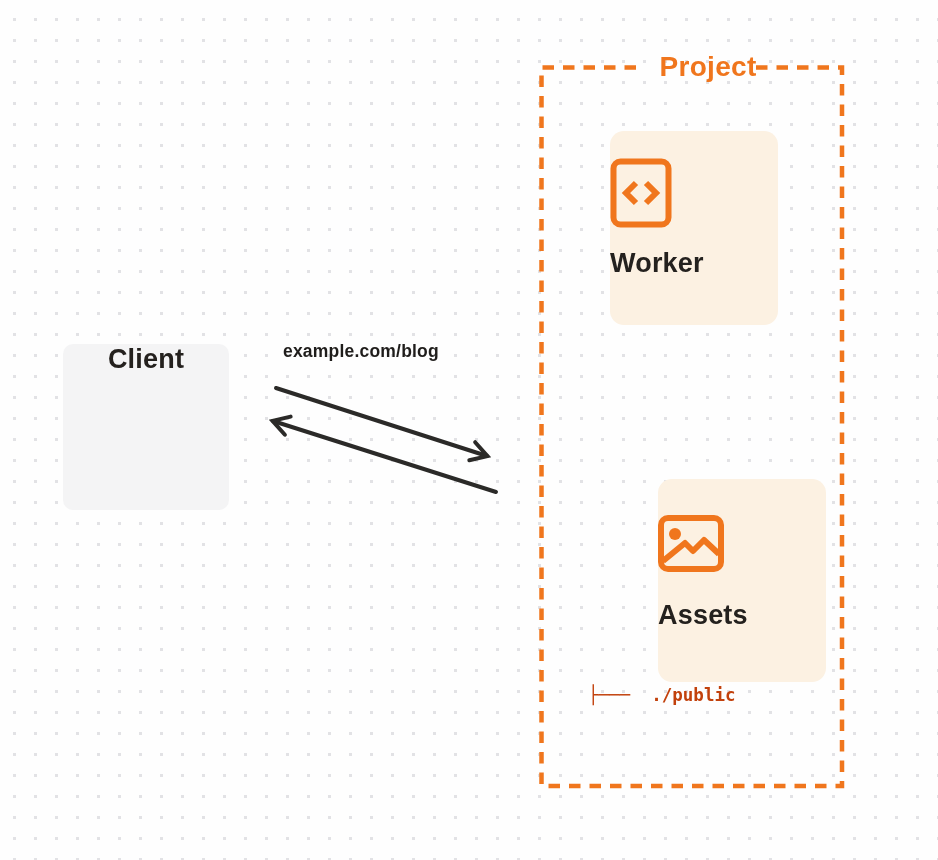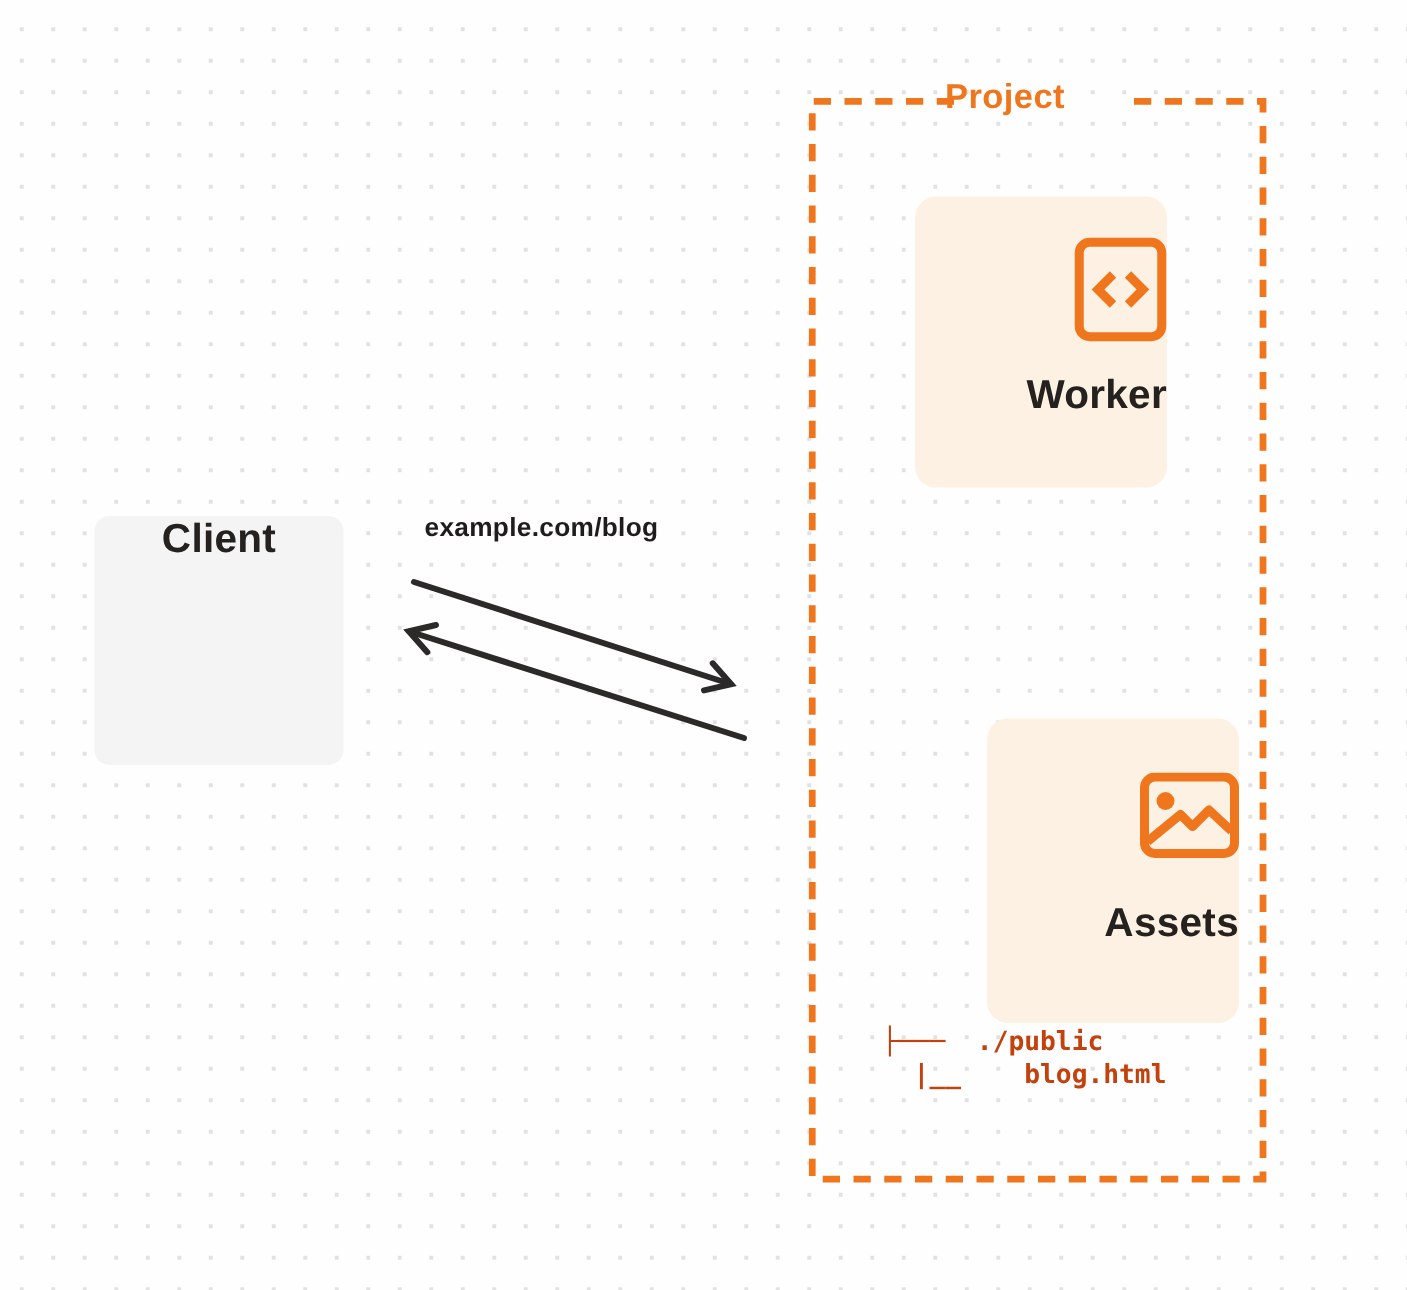"Project" .project-label { font-size: 23px -> 28px; left: 670px -> 708px }
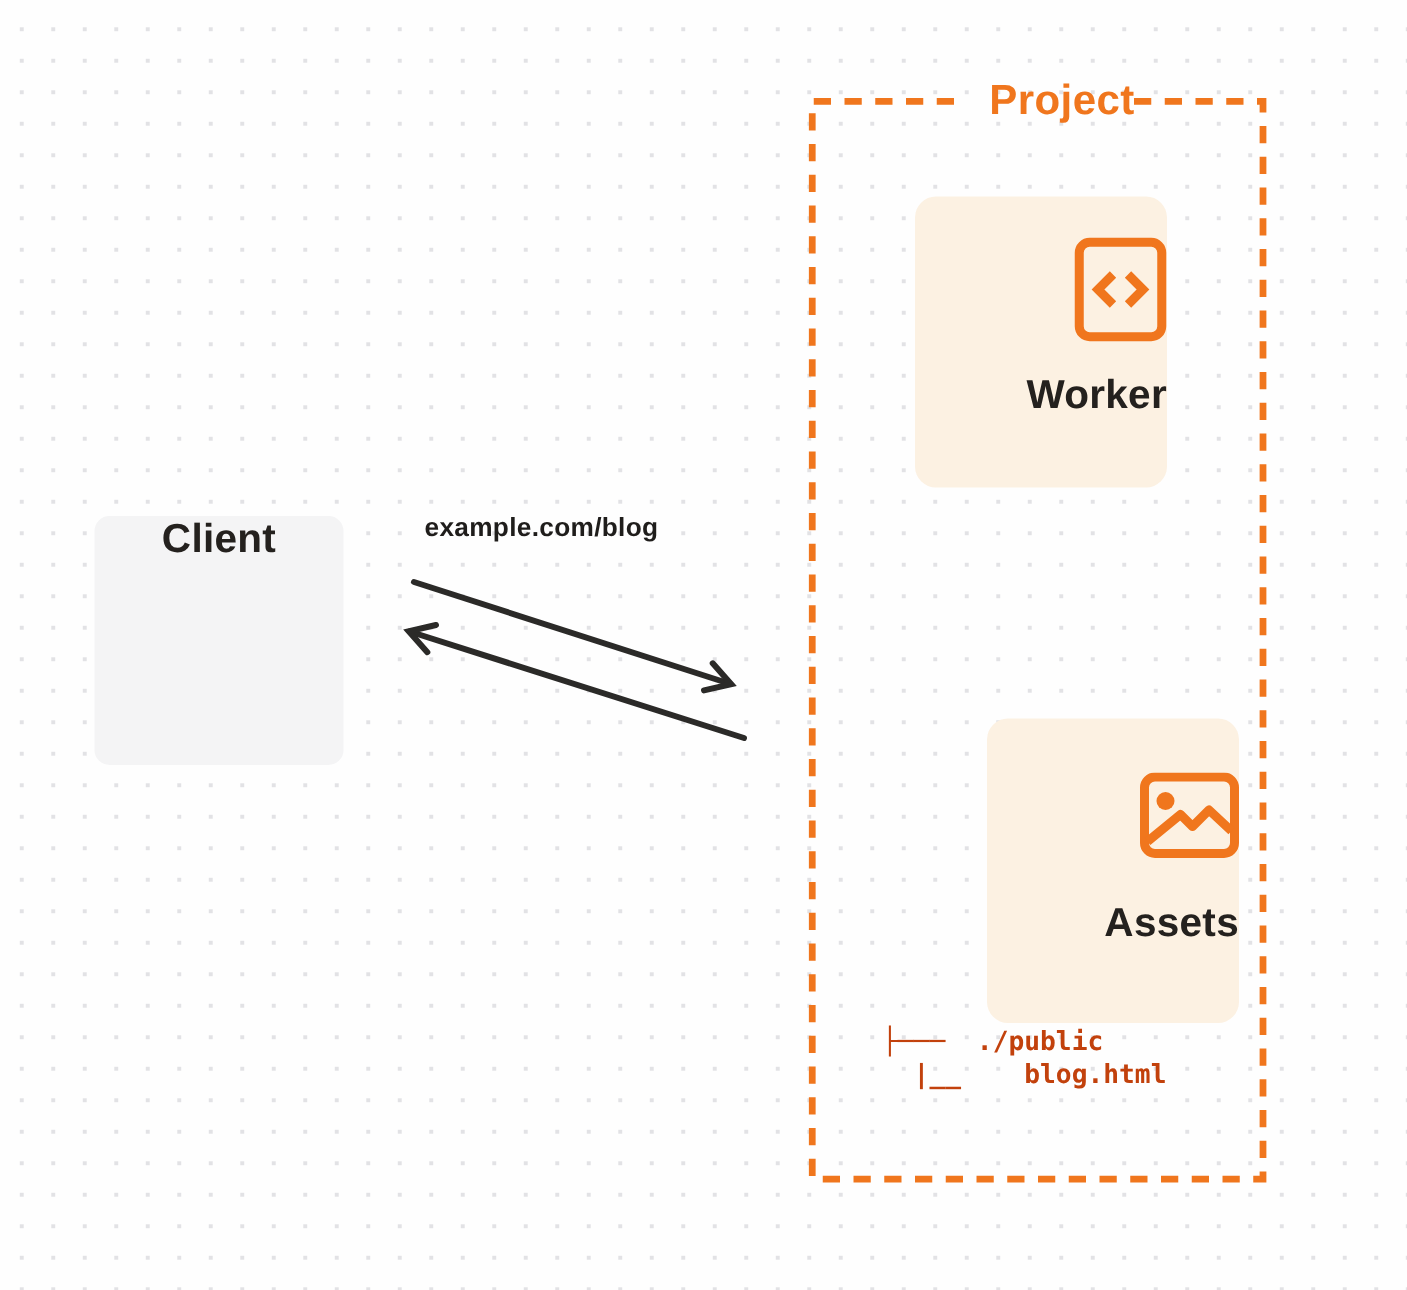"Worker" .card { align-items: flex-end -> flex-start }
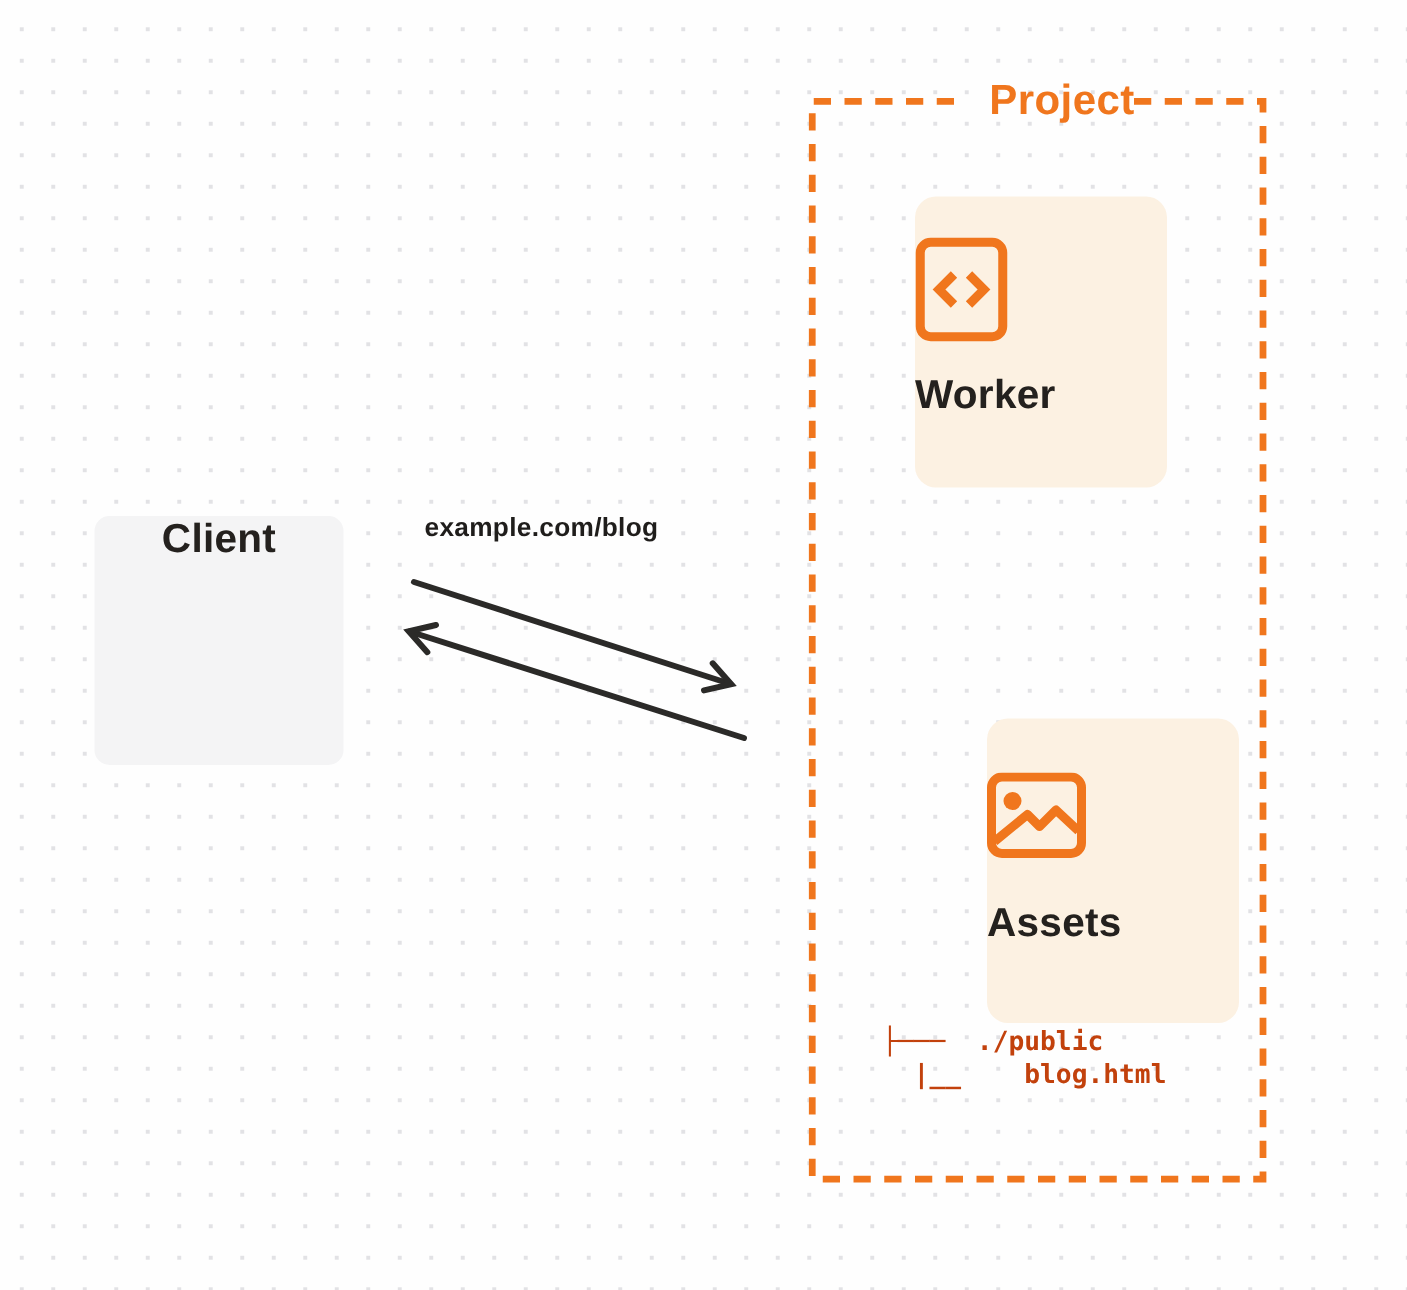"|__ blog.html" div { html: <div> |__ blog.html</div> -> none }
